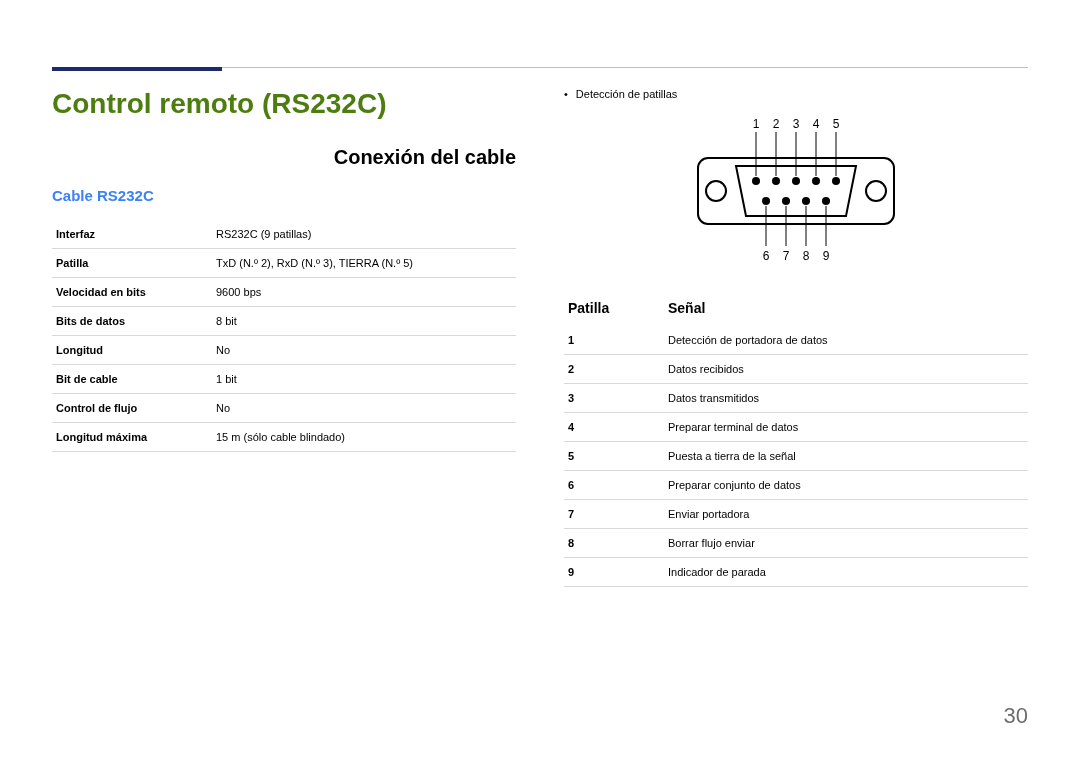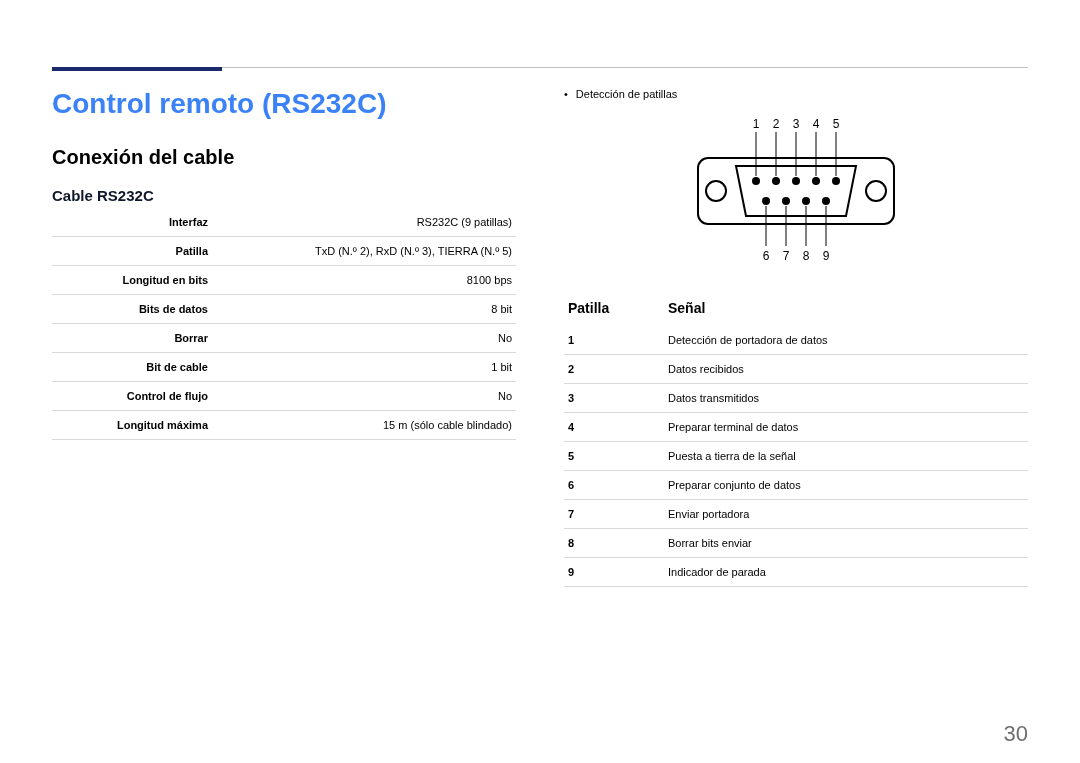"Control remoto (RS232C)" h1 { color: #3b82f6 -> #4d7c0f }
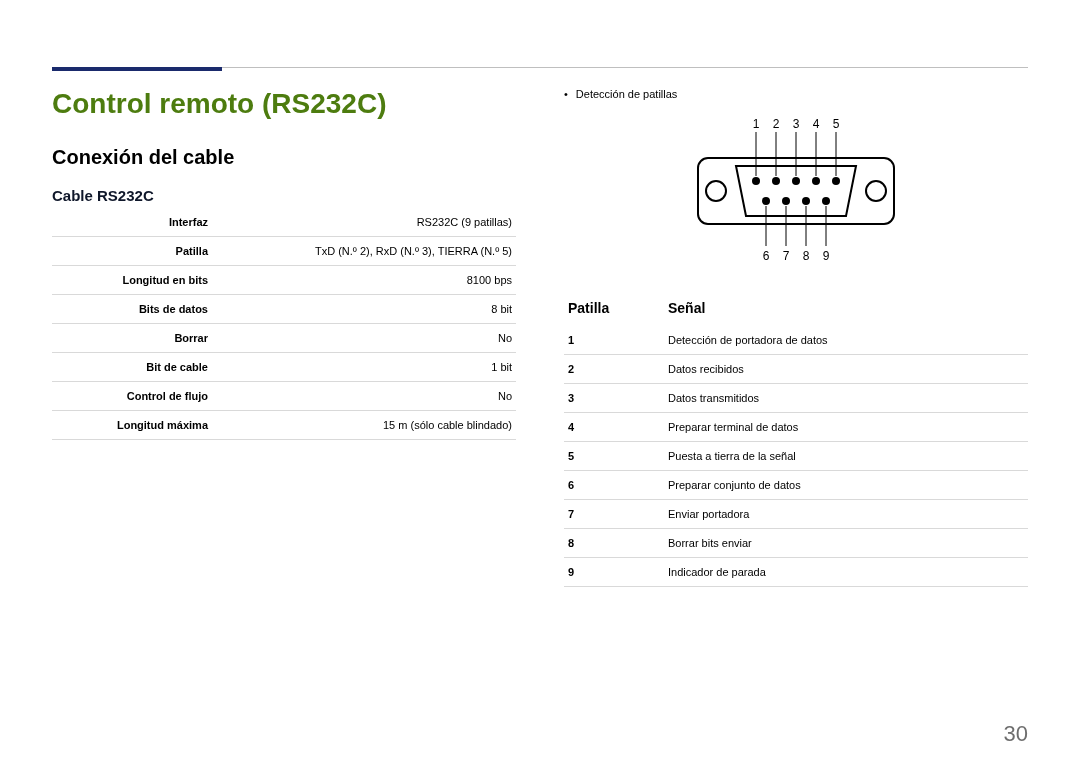"Conexión del cable" h2 { text-align: none -> right }
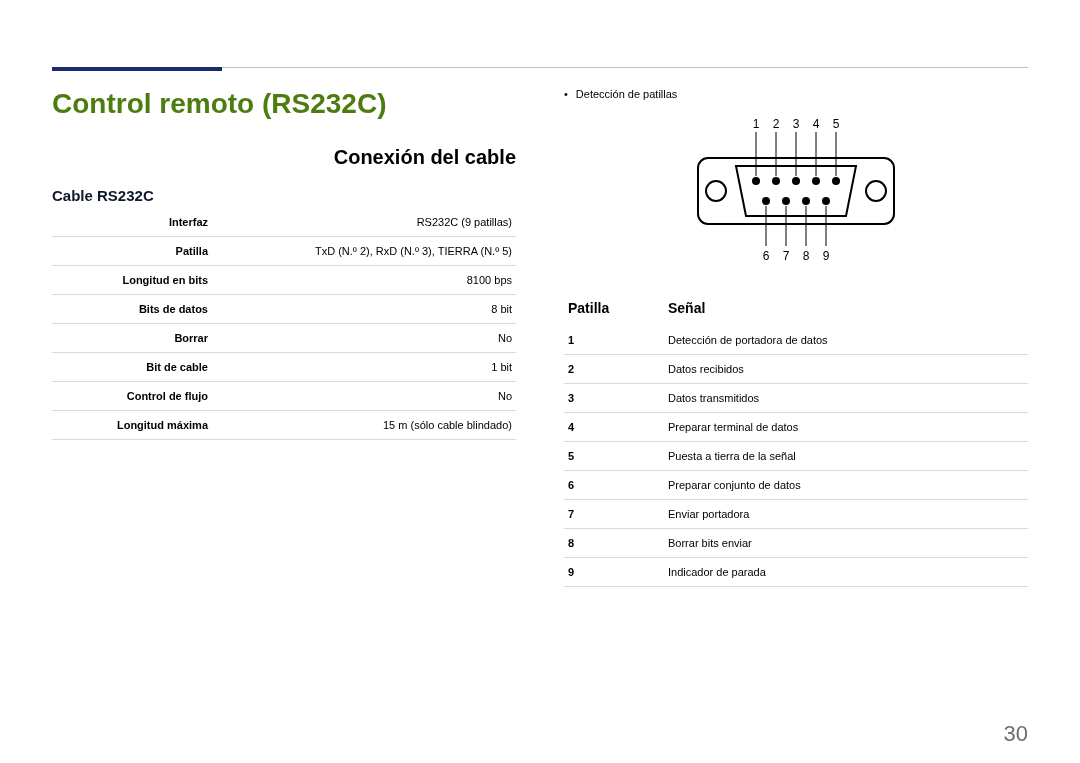"Cable RS232C" h3 { color: #0f172a -> #3b82f6; margin-bottom: 4px -> 16px }
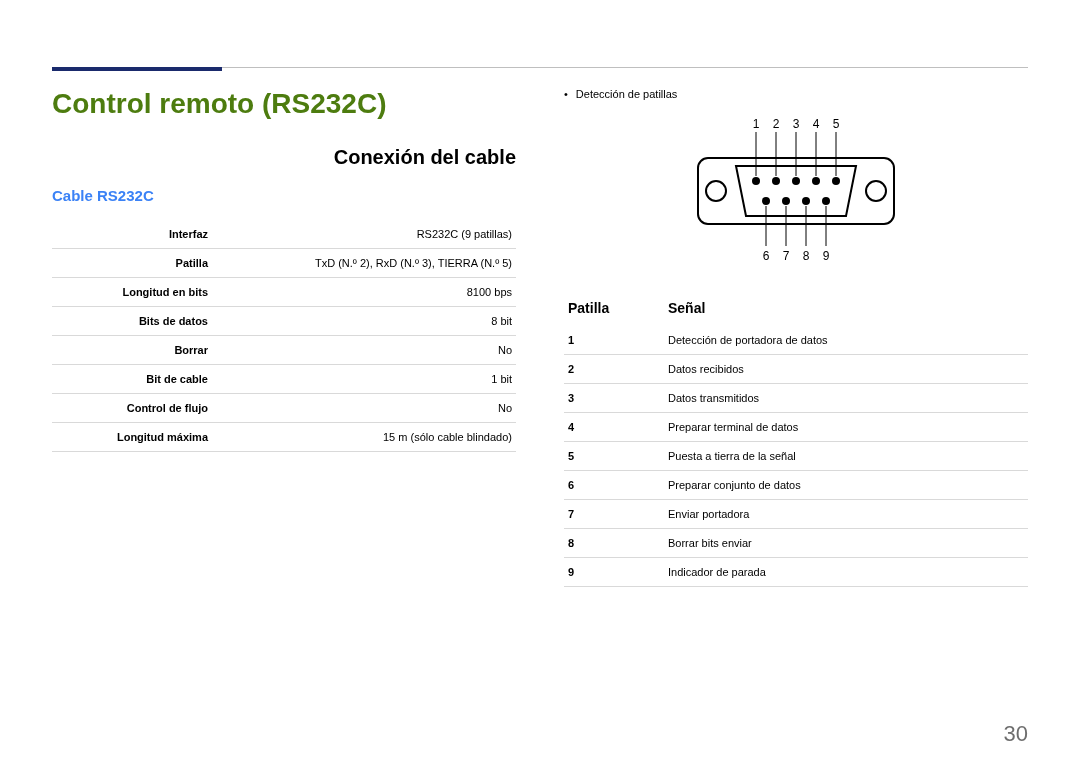"Interfaz" table.spec td { text-align: right -> none }
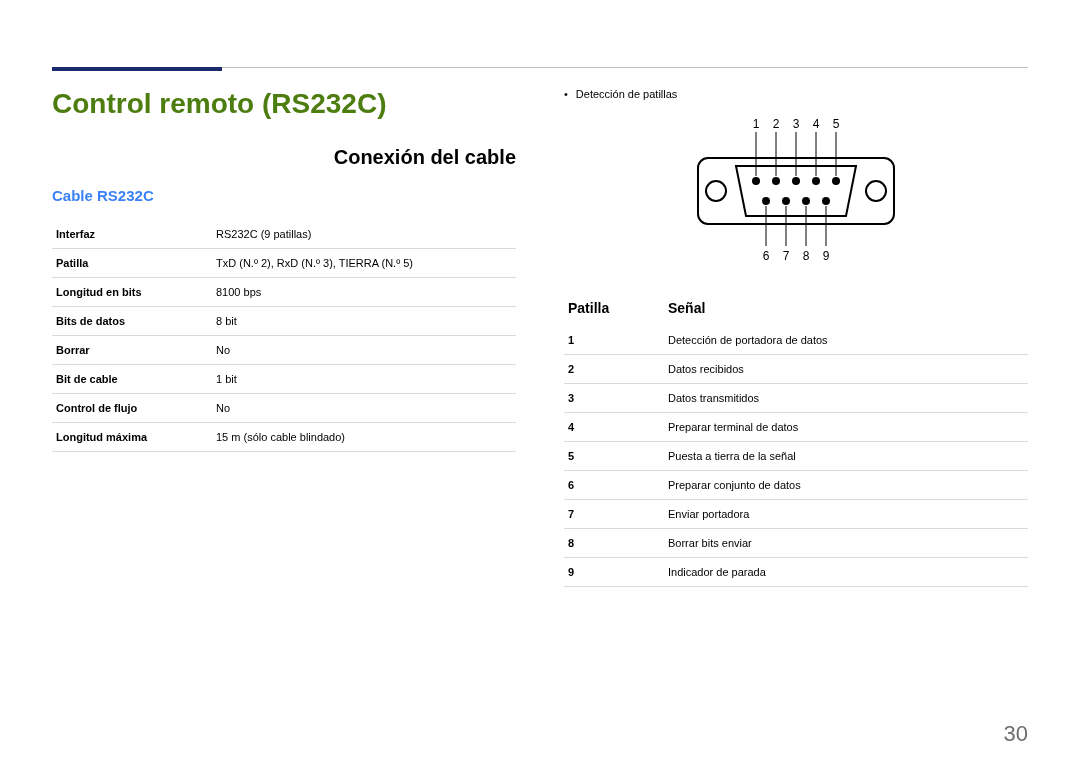"Longitud en bits" td.label { text: Longitud -> Velocidad }
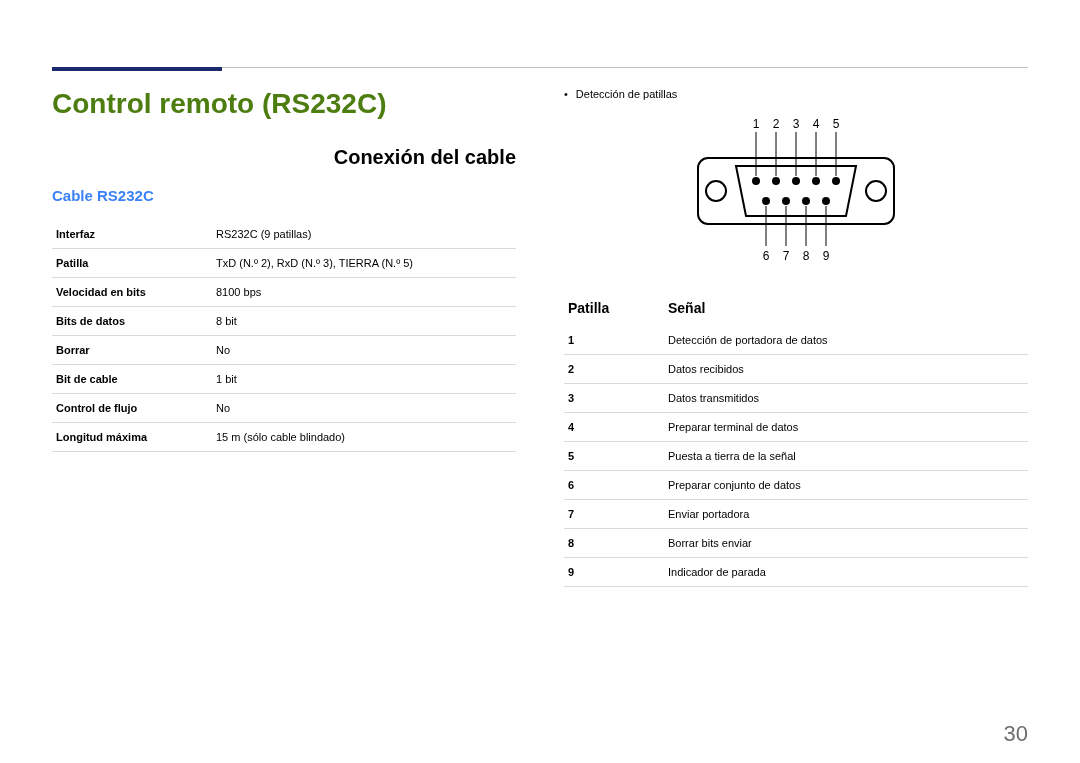"8100 bps" td { text: 8100 -> 9600 }
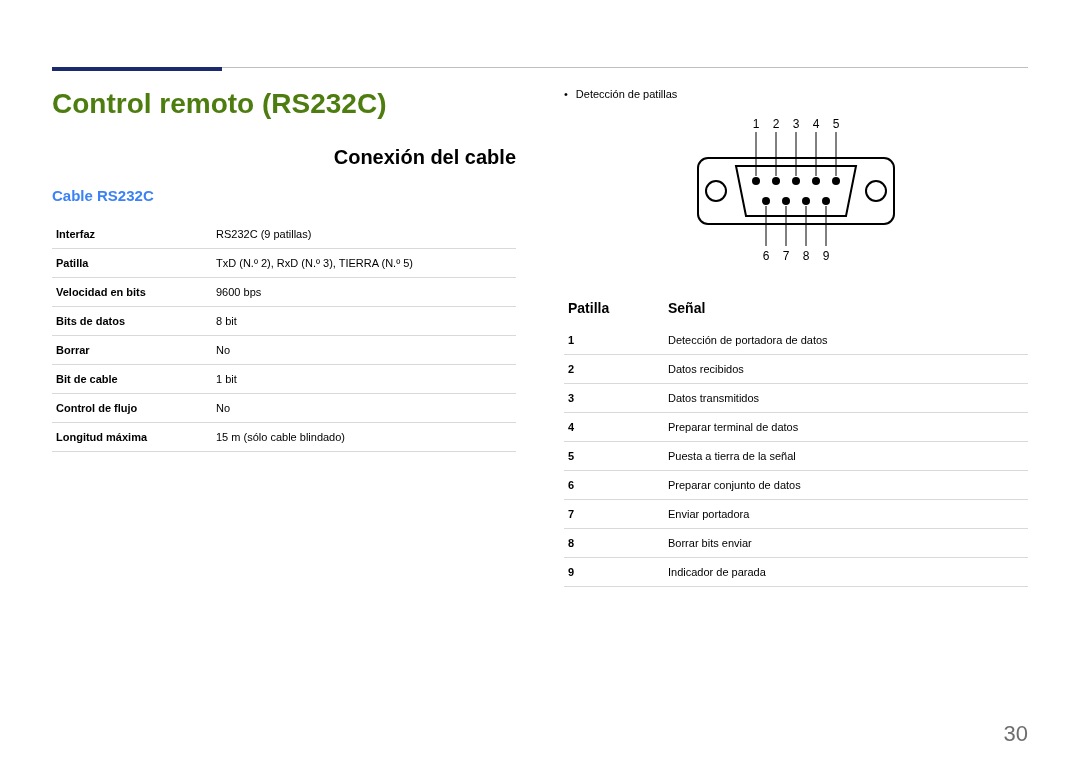"Borrar" td.label { text: Borrar -> Longitud }
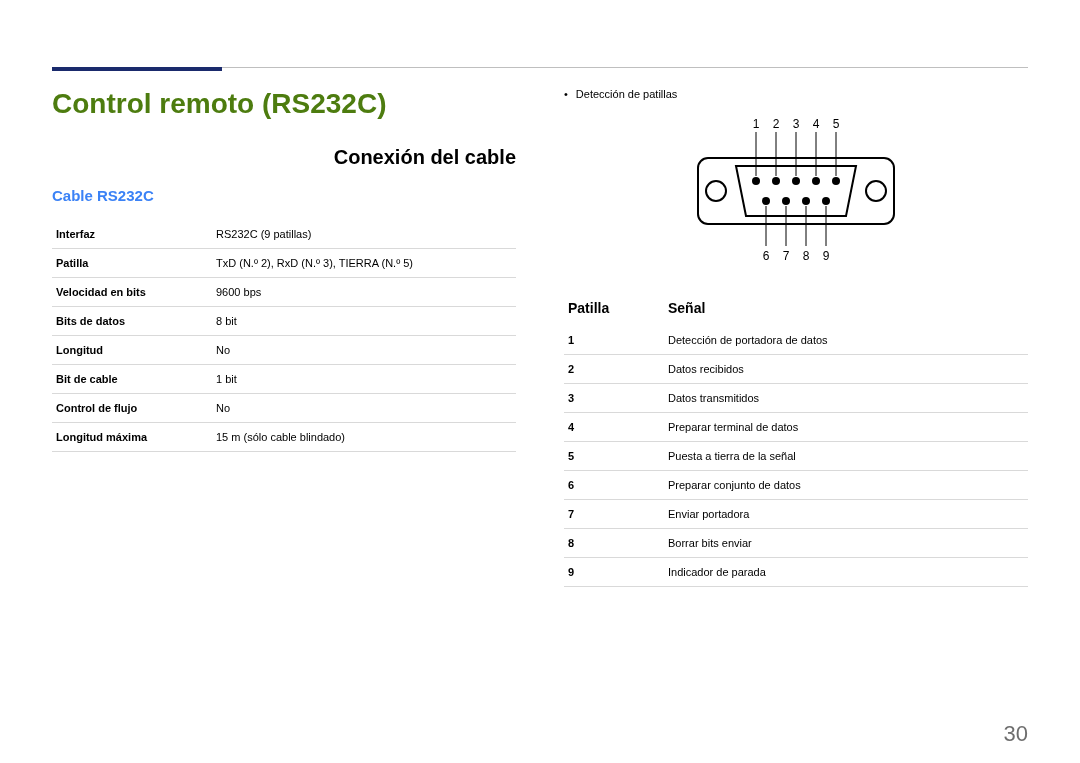"Borrar bits enviar" td { text: bits -> flujo }
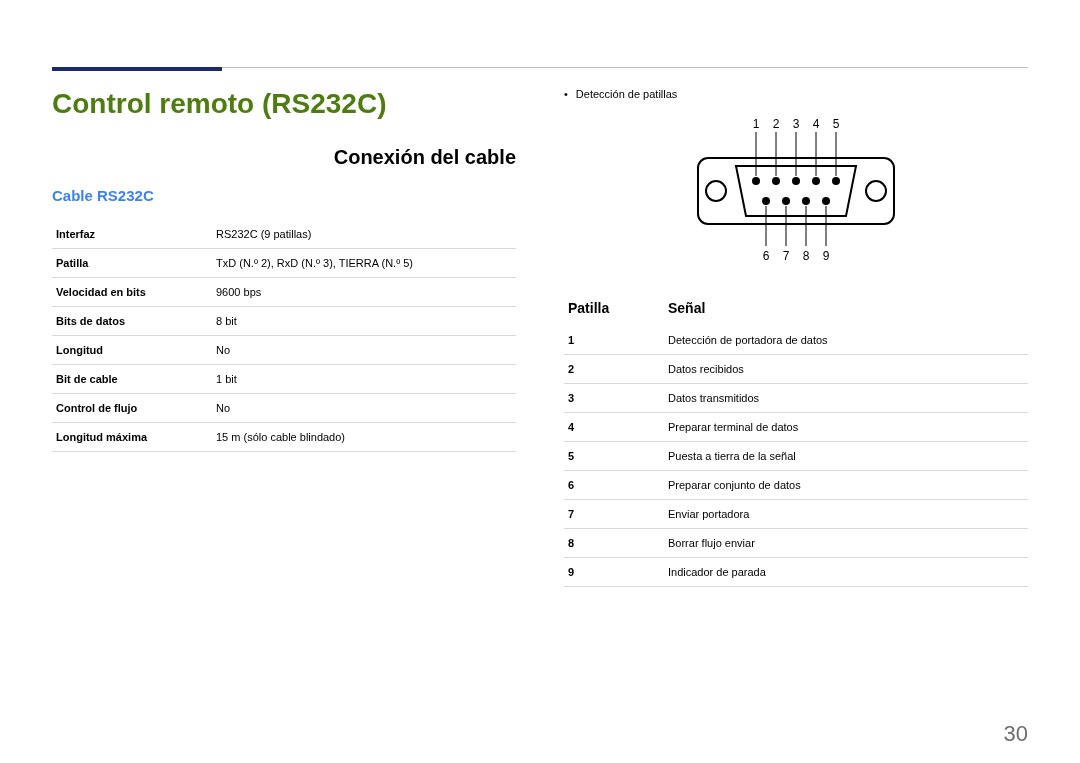"30" .page-num { bottom: 16px -> 34px }
